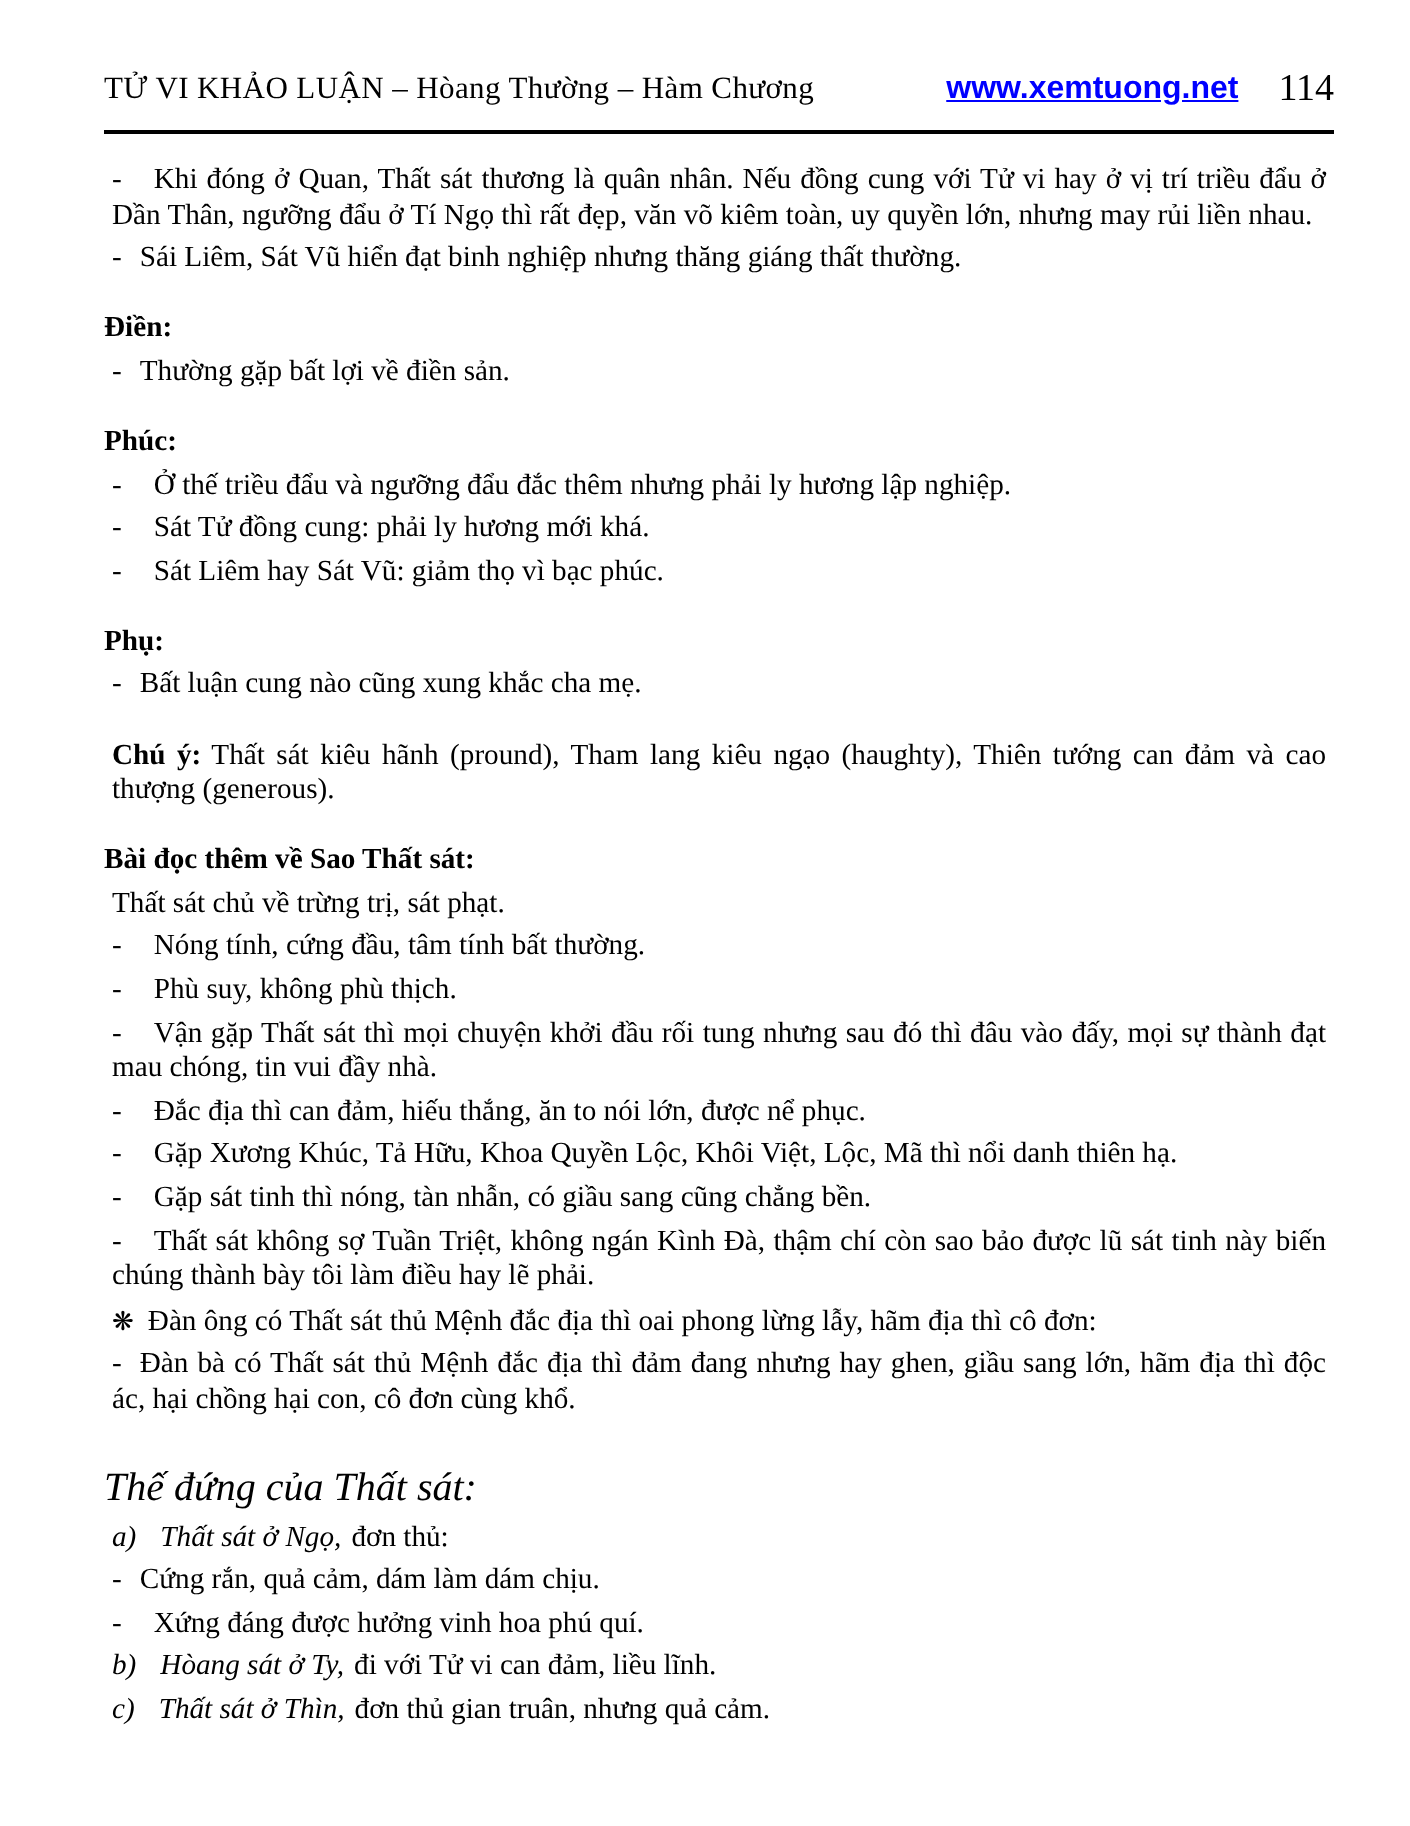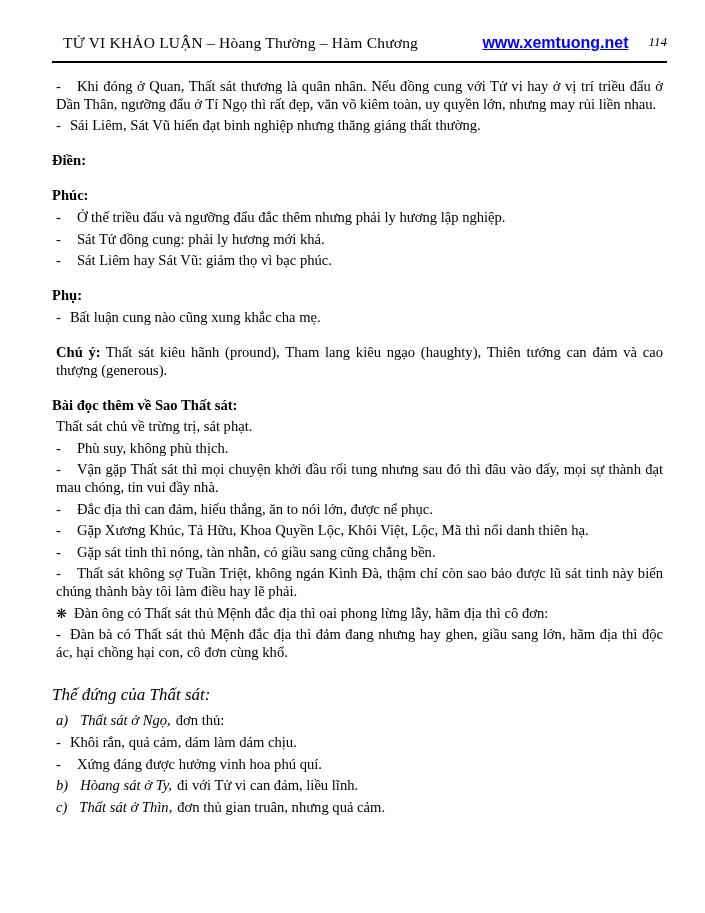"TỬ VI KHẢO LUẬN –" .hdr { align-items: flex-start -> center; margin-left: 11px -> none }
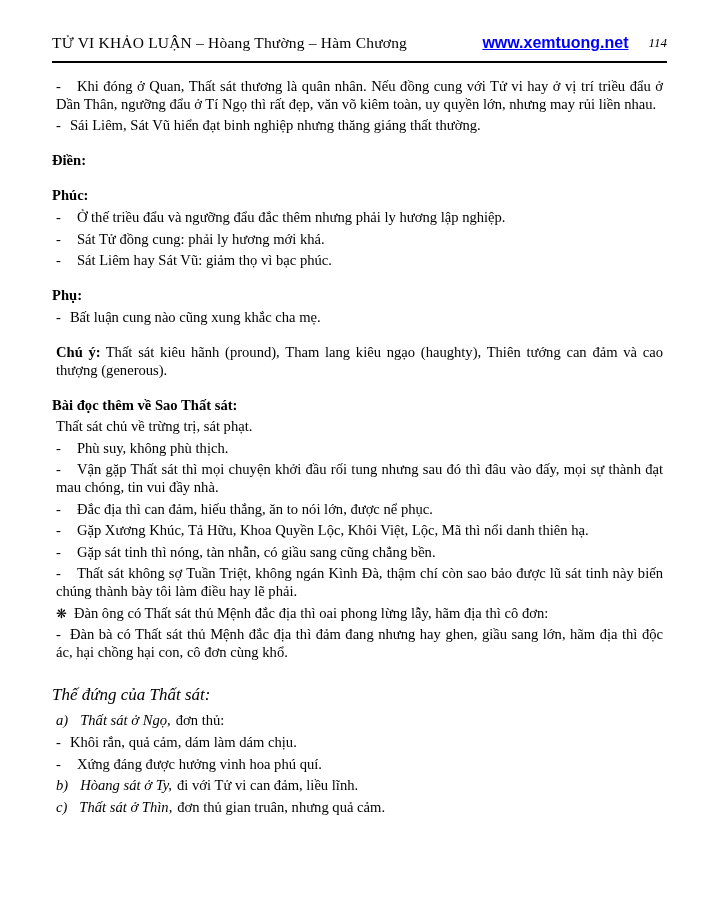"114" .hdr-page { font-size: 13px -> 19px; font-style: italic -> none }
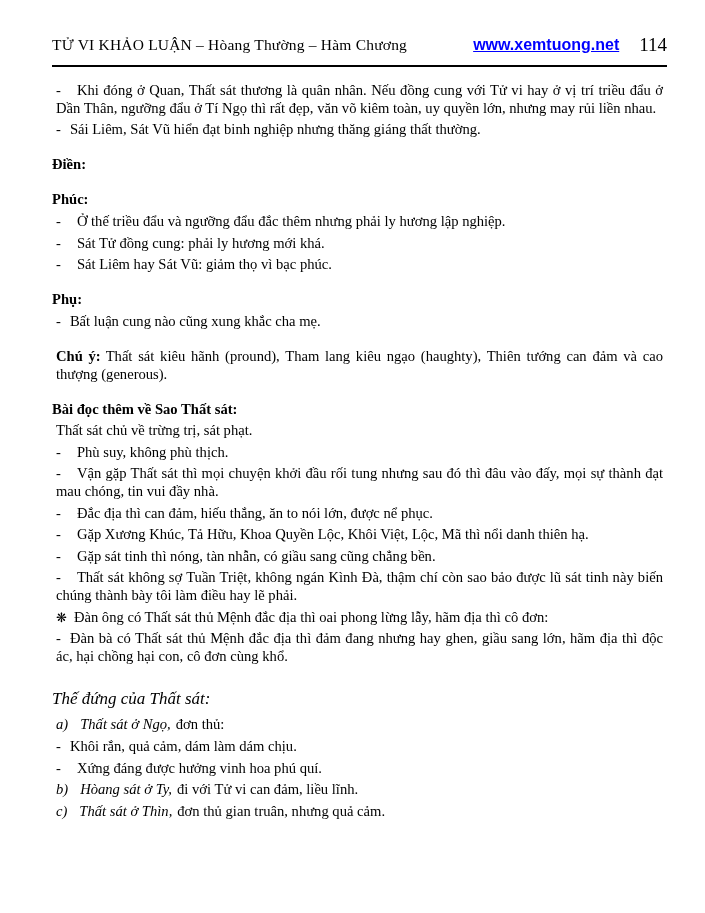"- Thường gặp bất lợi" p.b { html: none -> <p><span>-</span><span>Thường gặp bất lợi về điền sản.</span></p> }
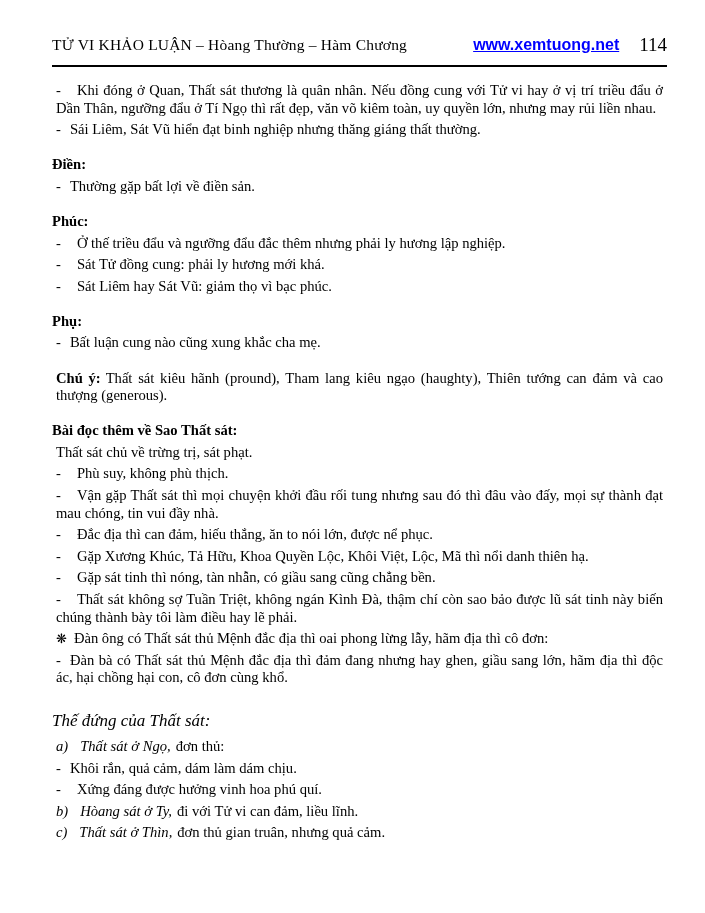"- Nóng tính, cứng đầu," p.b { html: none -> <p><span>-</span><span>Nóng tính, cứng đầu, tâm tính bất thường.</span></p> }
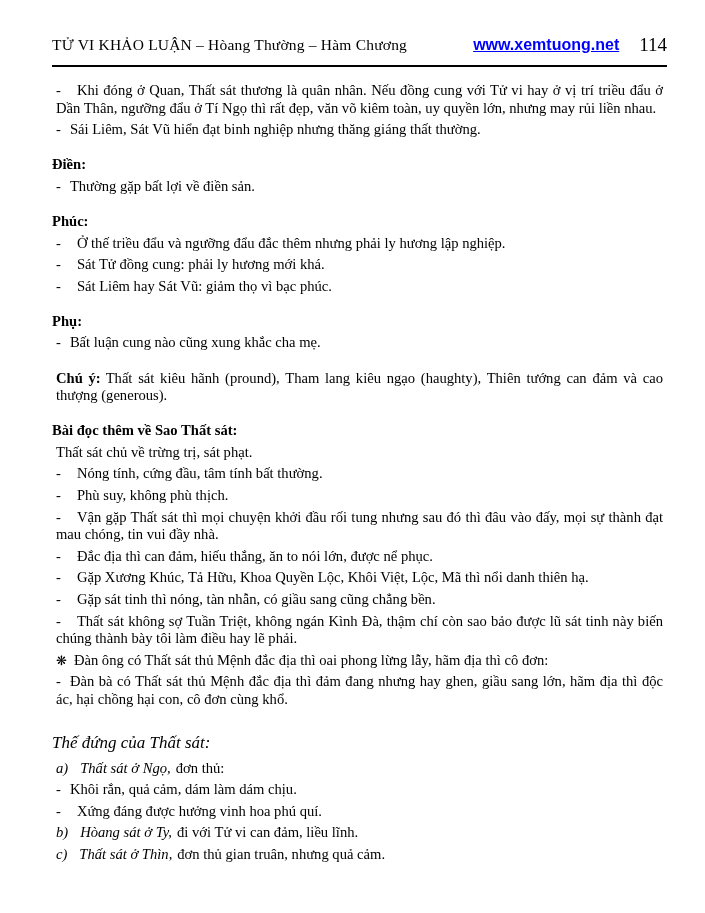"Thế đứng của Thất sát:" .isec { font-size: 17px -> 20px }
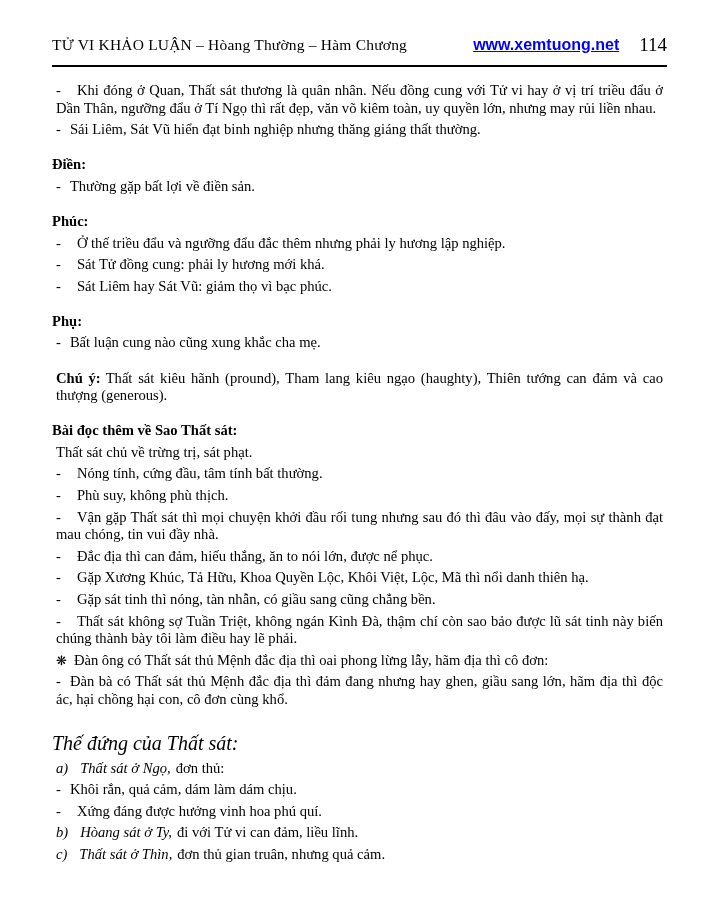"Khôi rắn, quả cảm, dám" span { text: Khôi -> Cứng }
